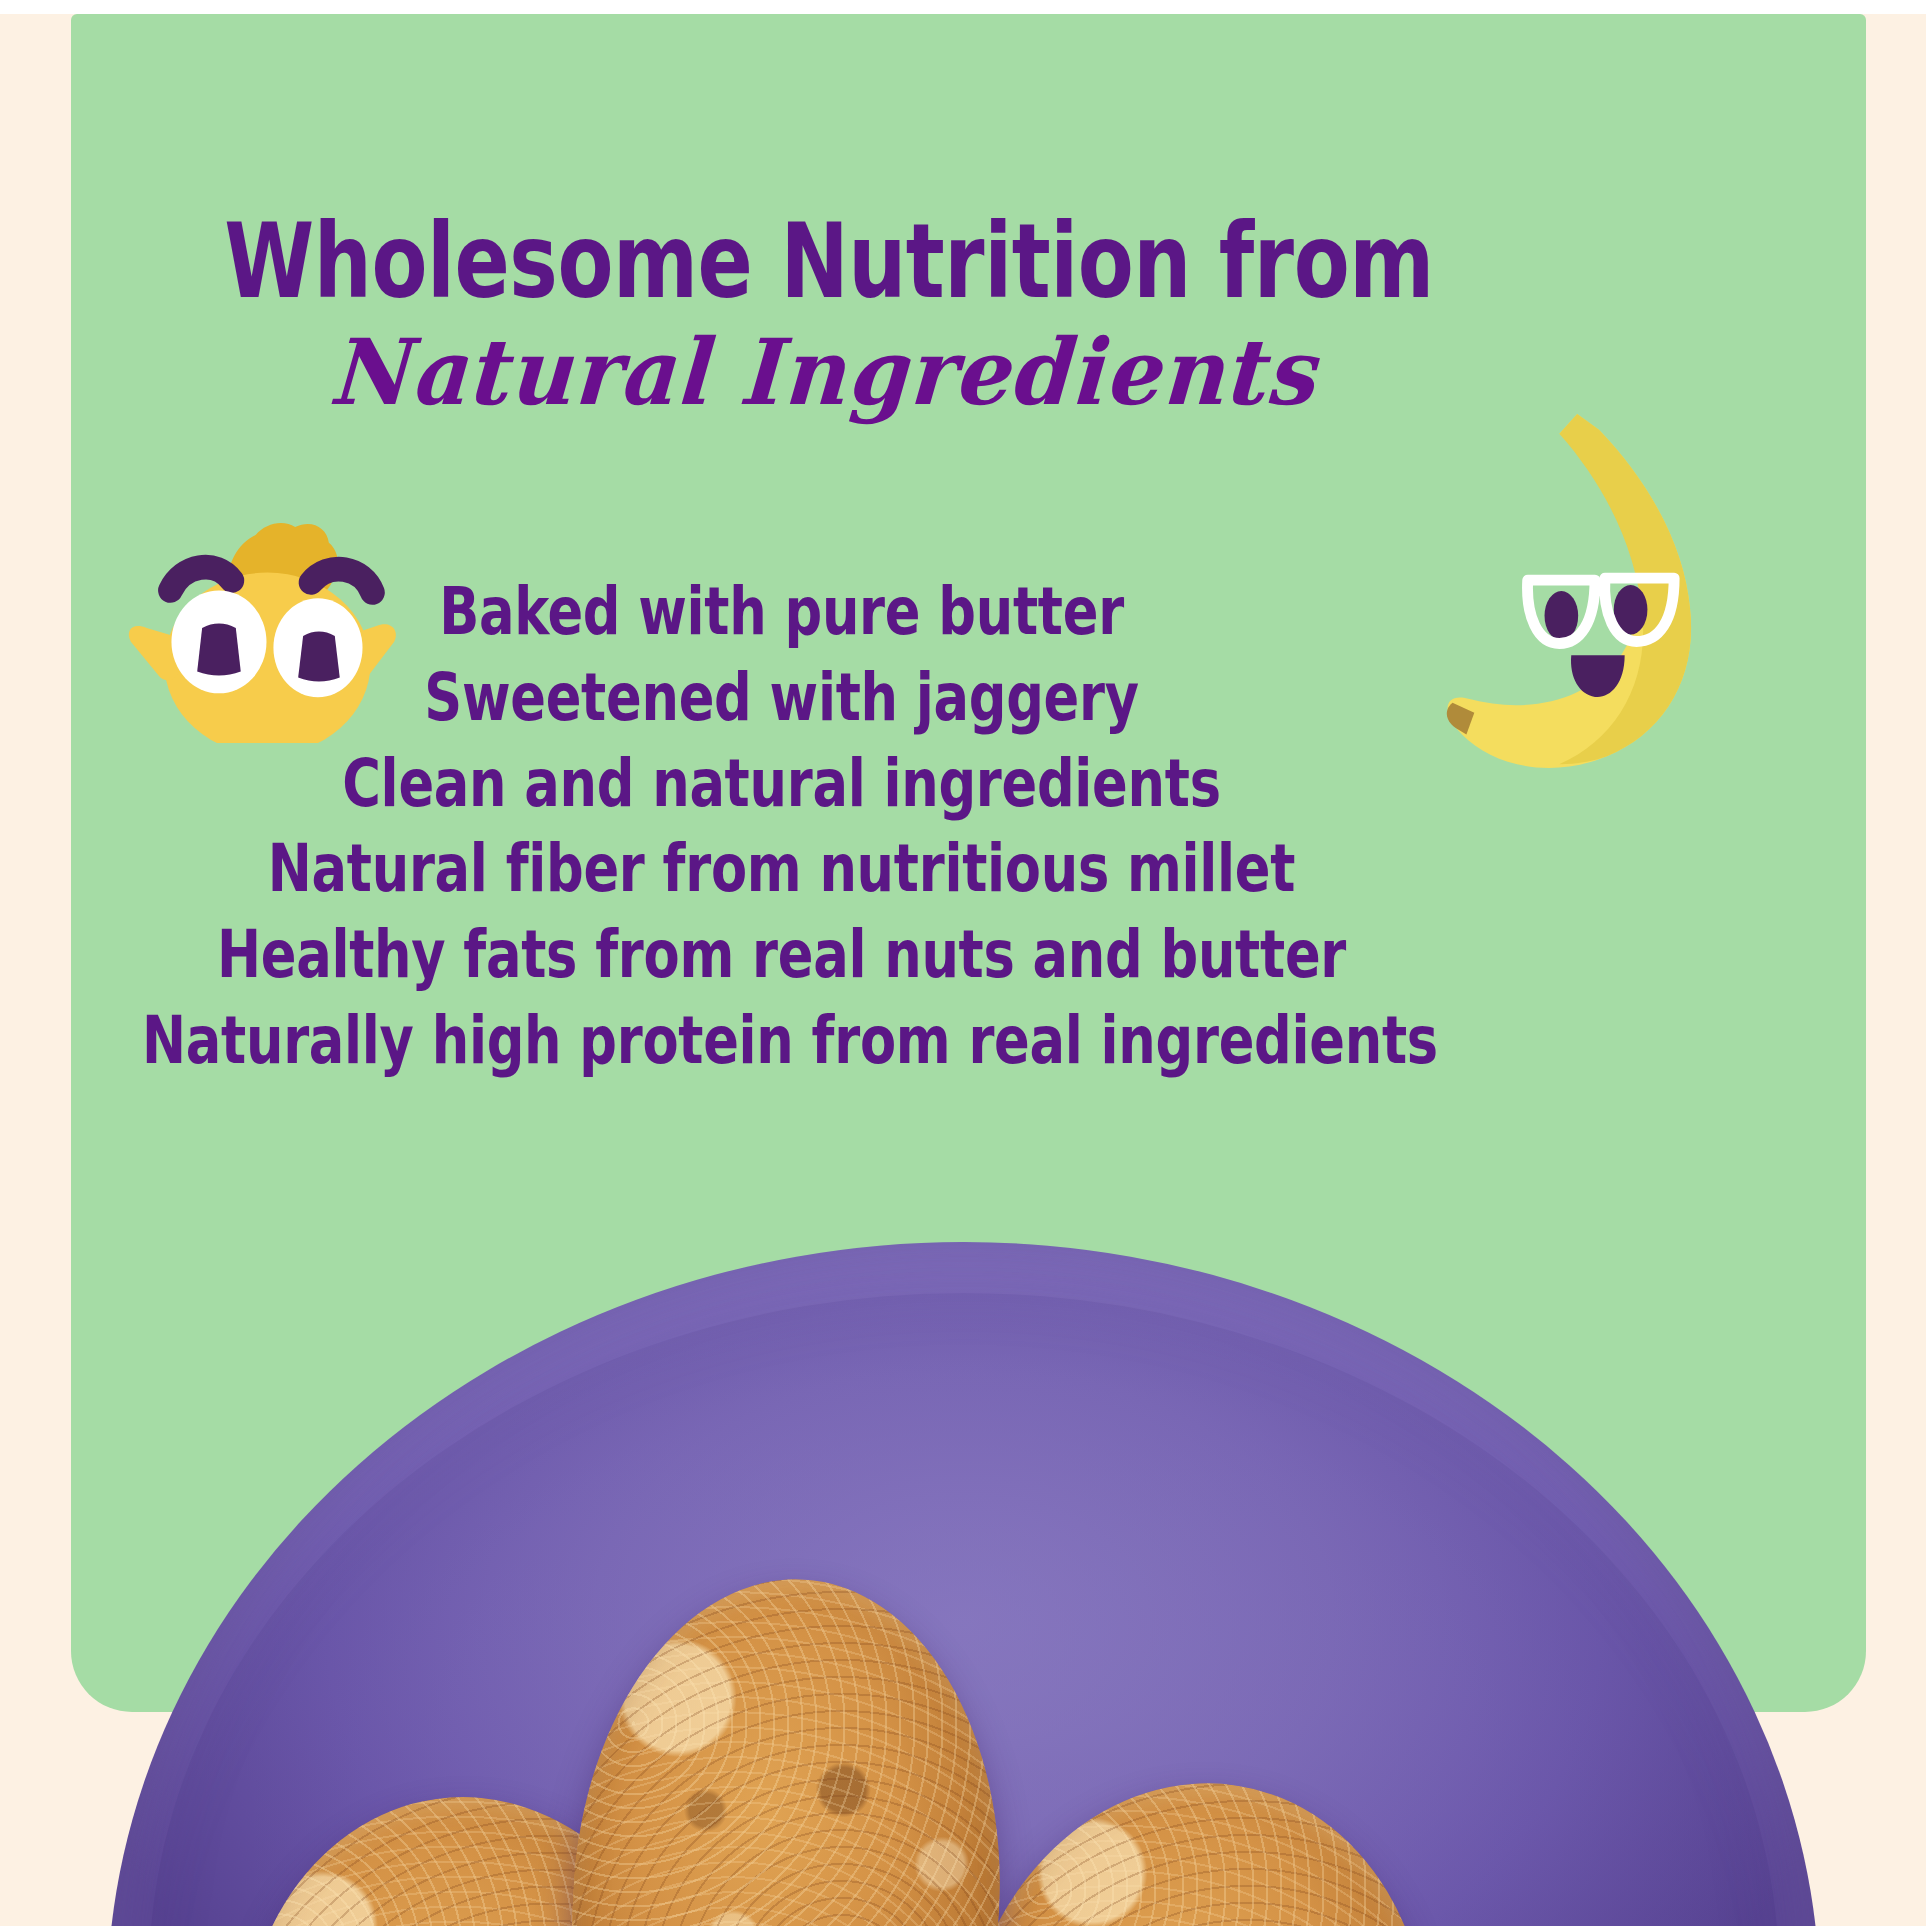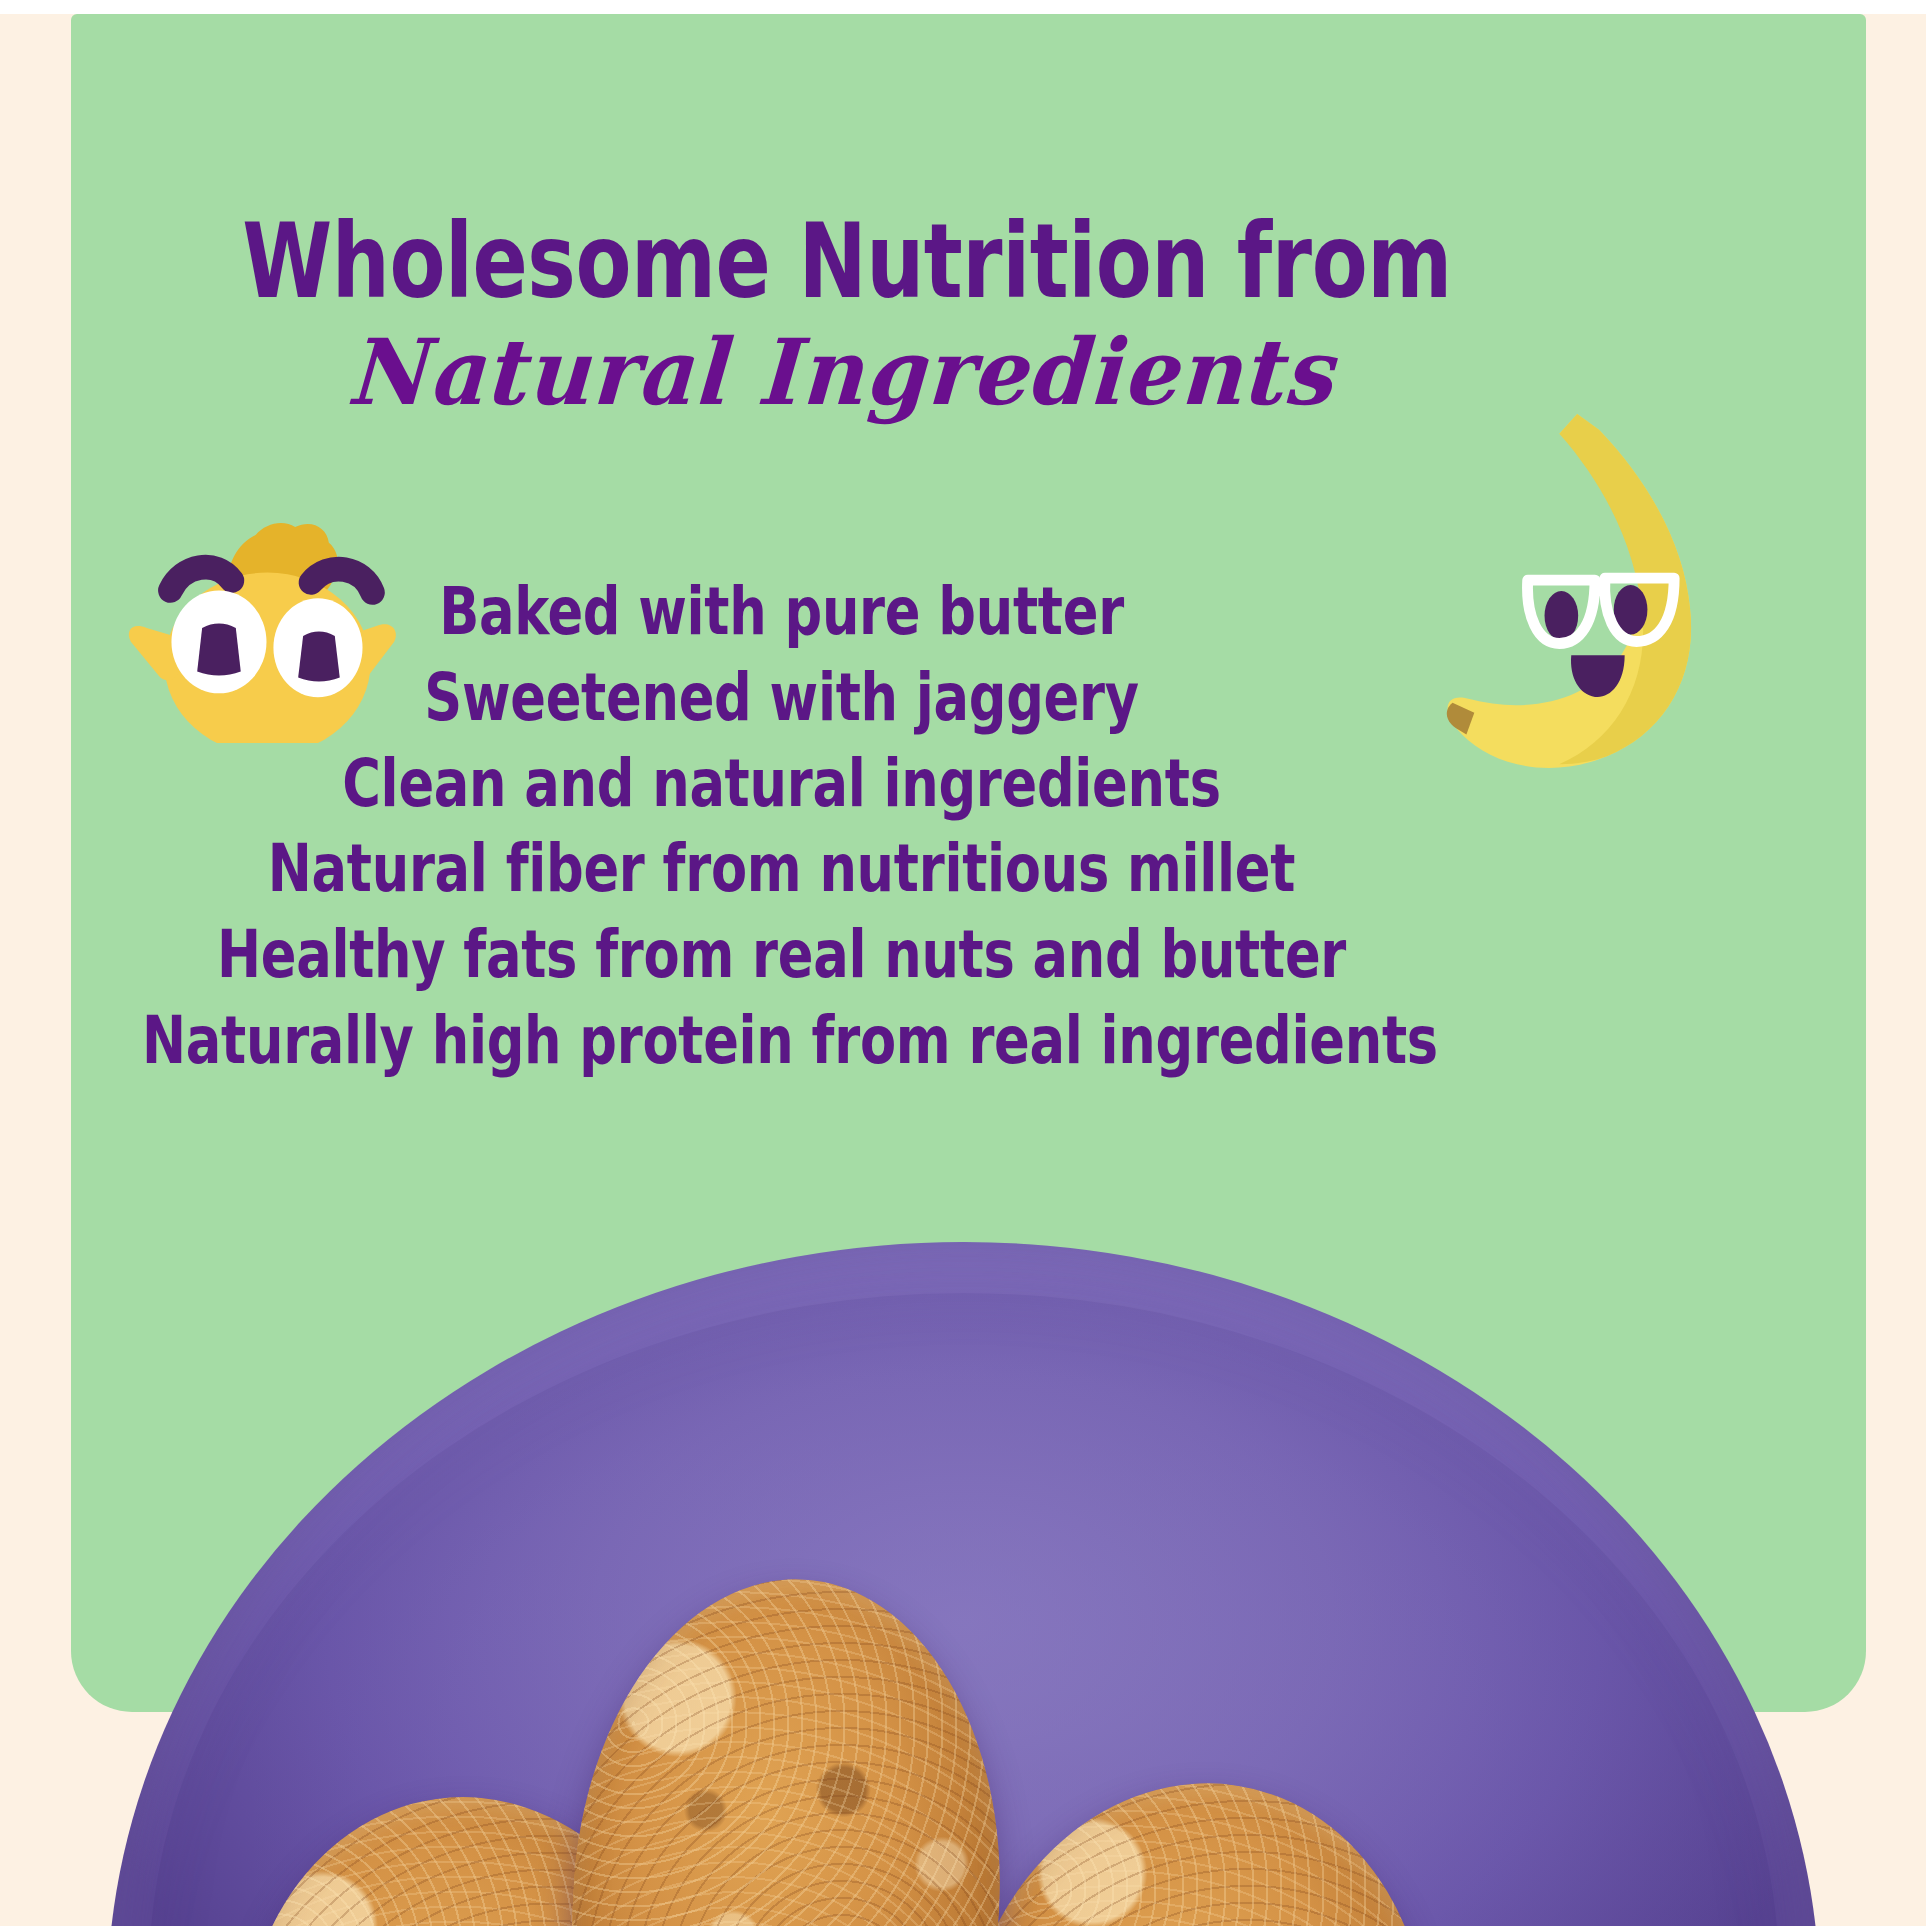"Wholesome Nutrition from" .headline-block { padding-left: 18px -> none }
